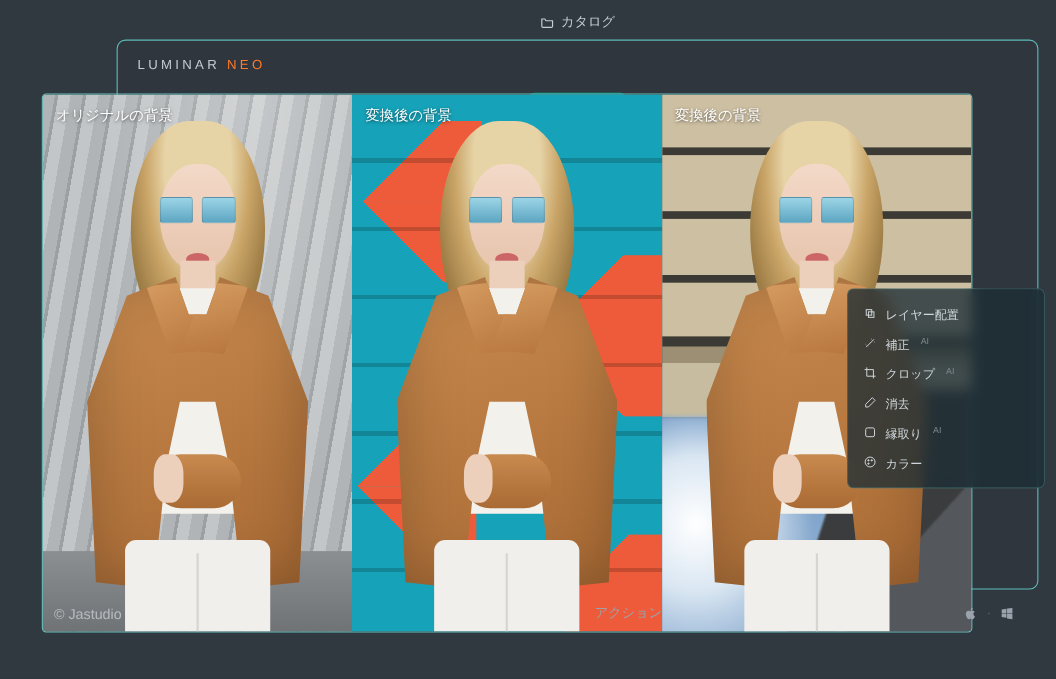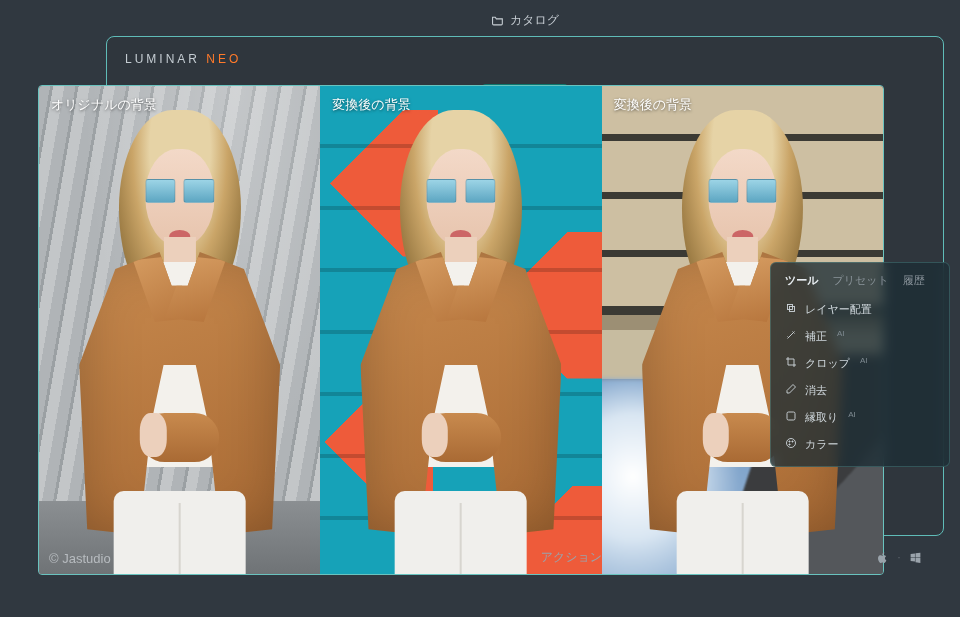"ツール" div.sp-tabs { html: <div> <span>ツール</span> <span>プリセット</span> <span>履歴</span> </div> -> none }
